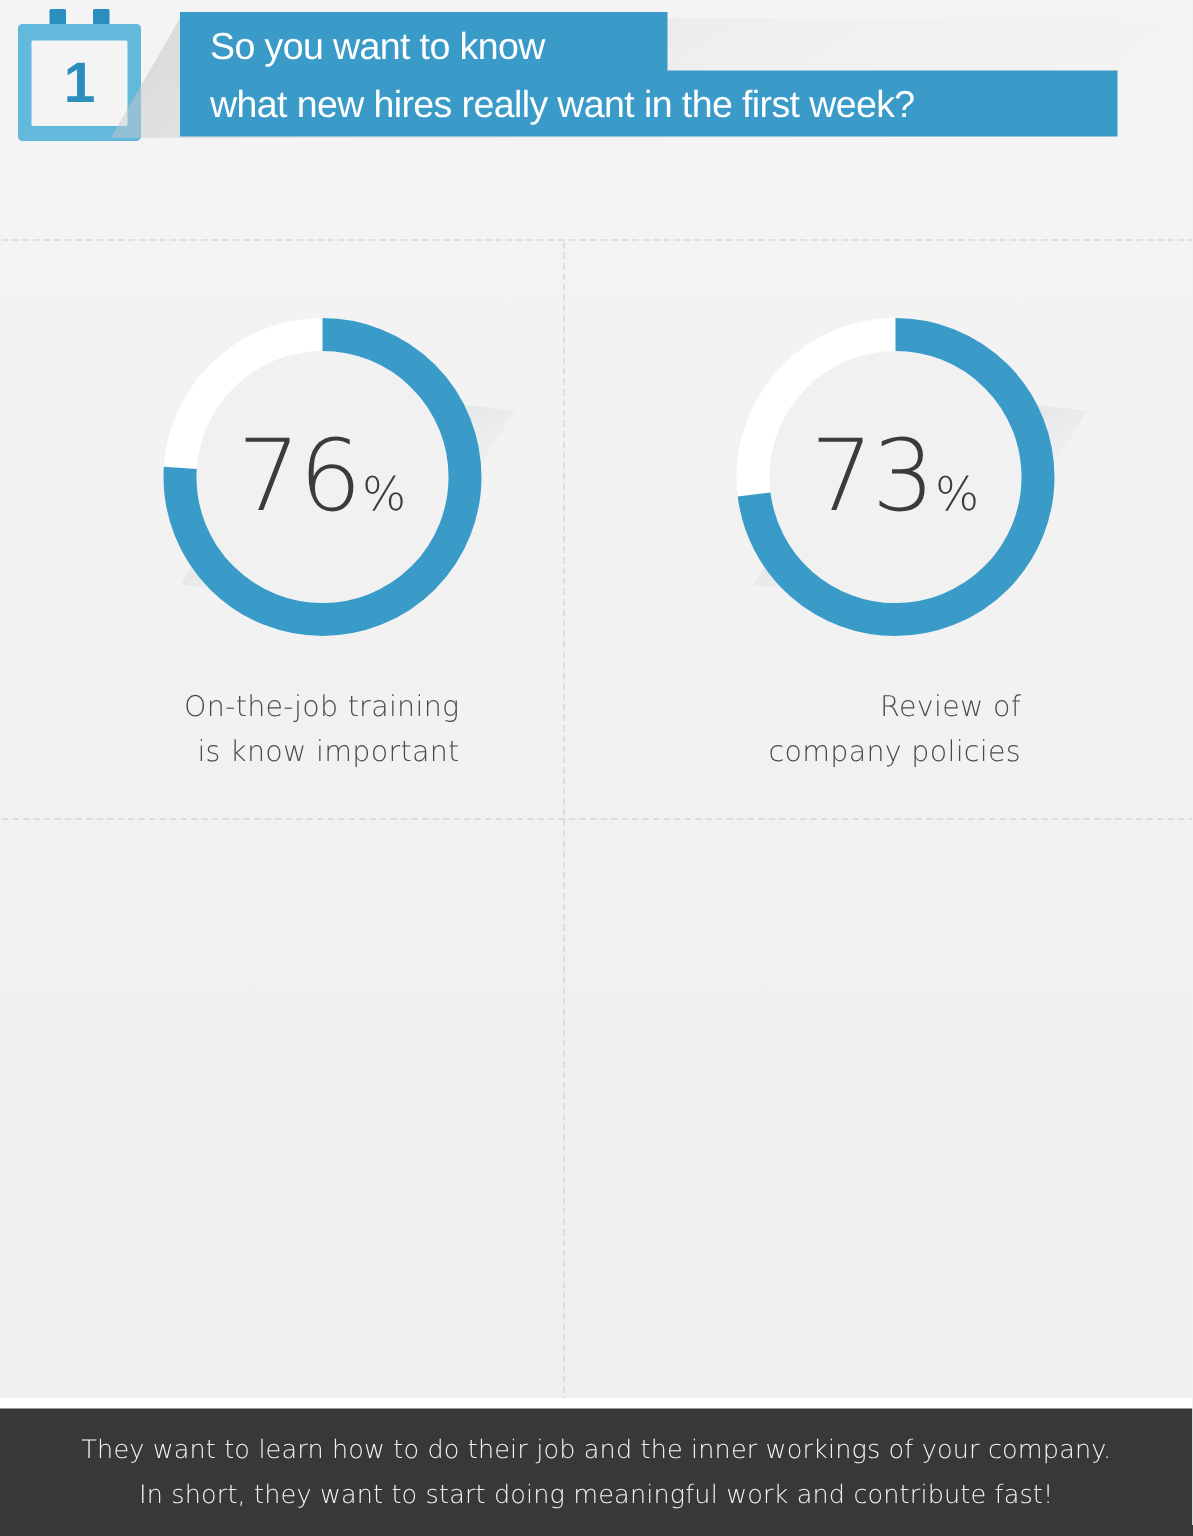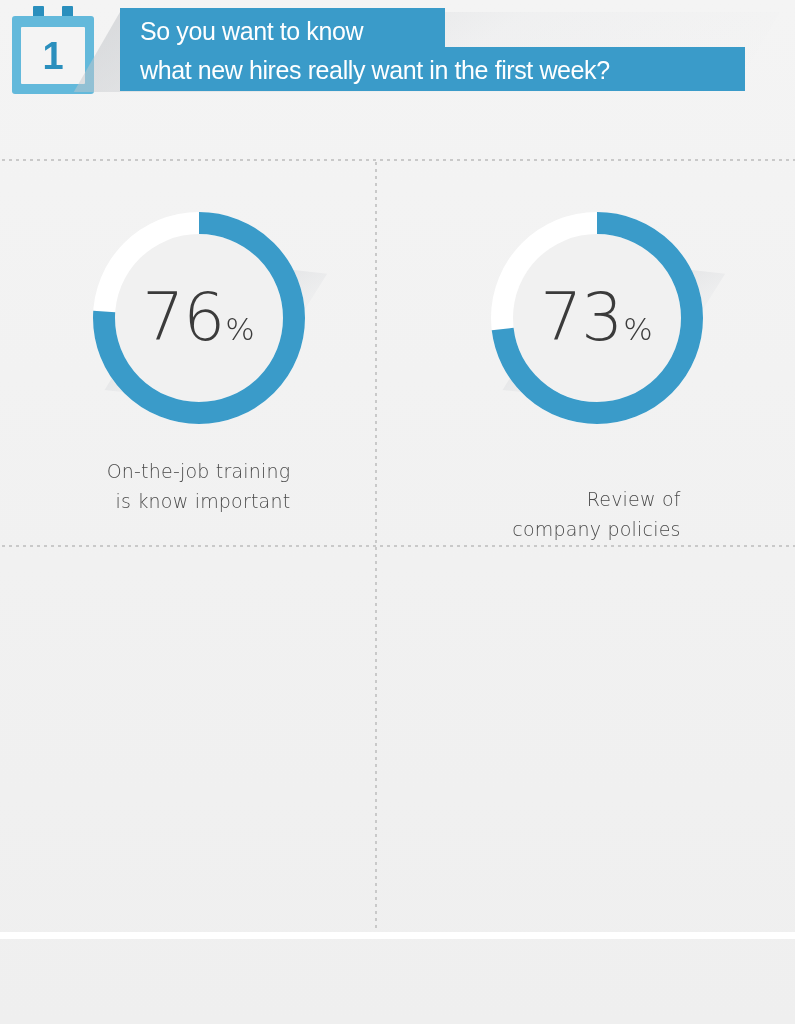"76%" .cell.c0 { left: 0 -> 16px }
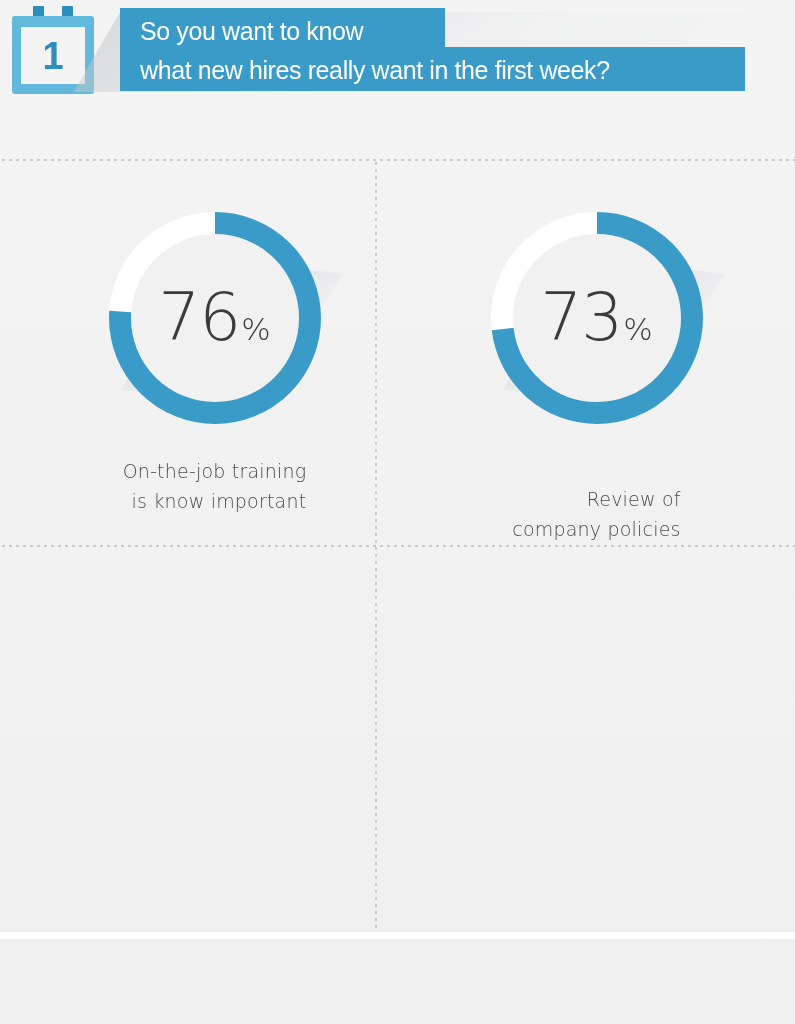"73%" .cell.c1 { gap: 28px -> none }
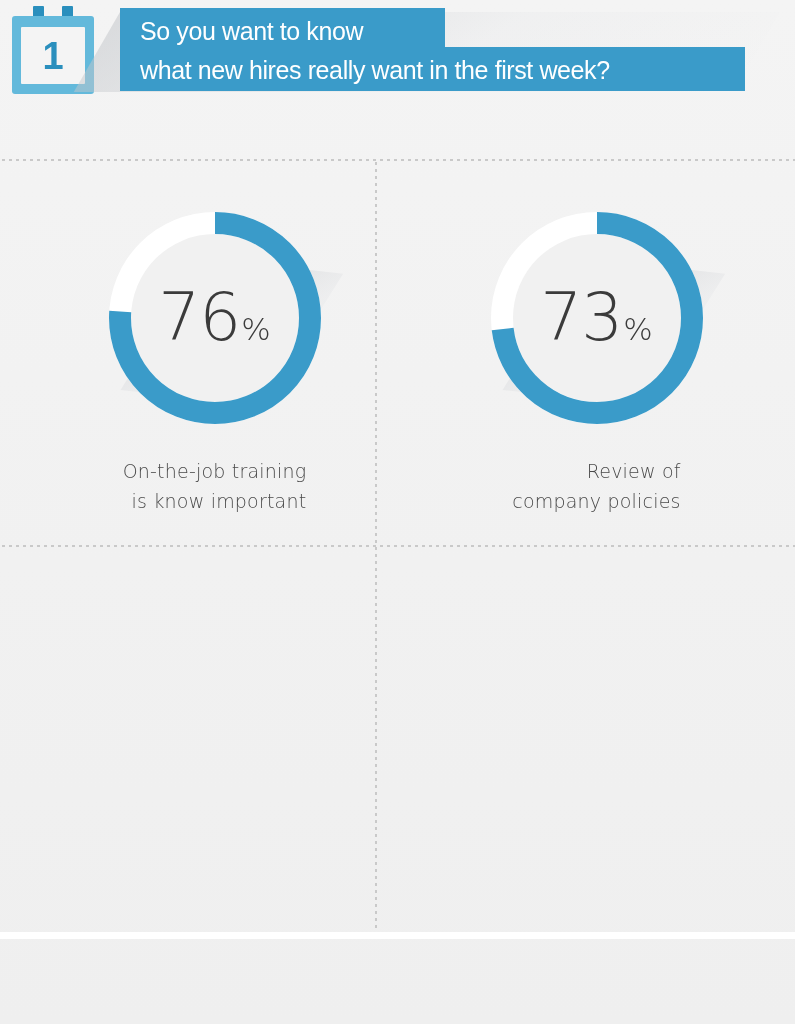"They want to learn how" div.footer { html: none -> <div> <div> <span>They want to learn how to do their job and the inner workings of your company.</span> <span>In short, they want to start doing meaningful work and contribute fast!</span> </div> </div> }
